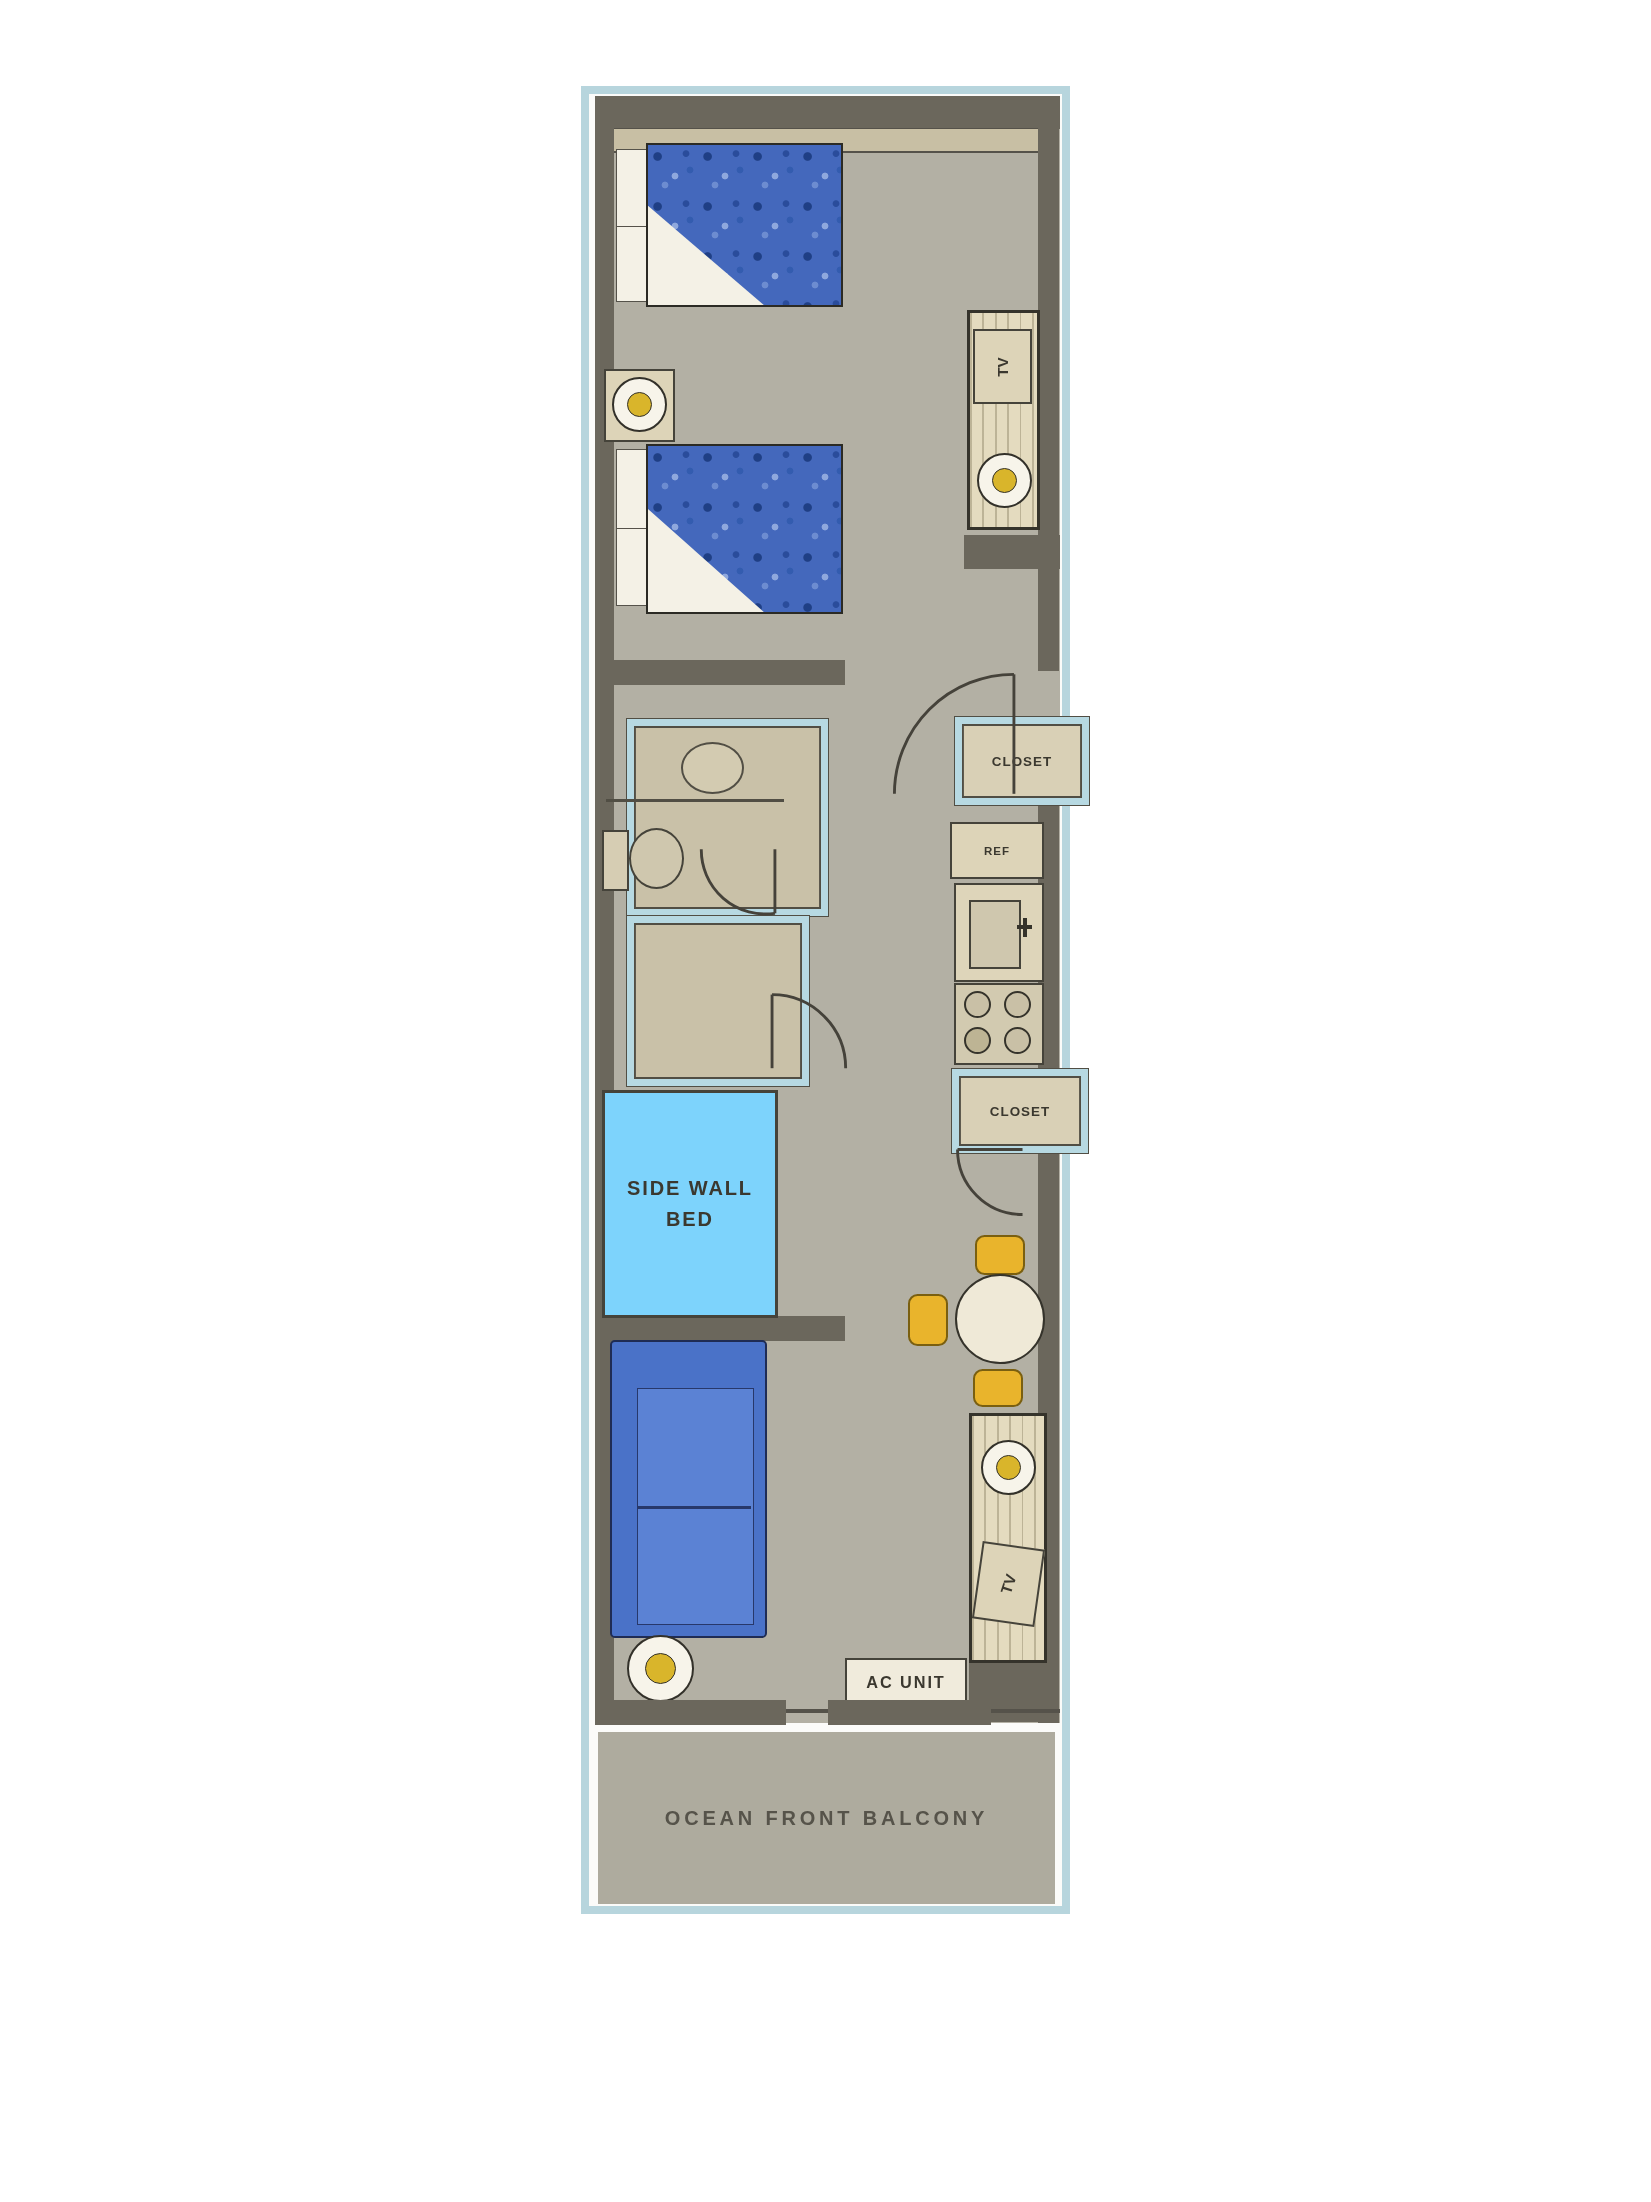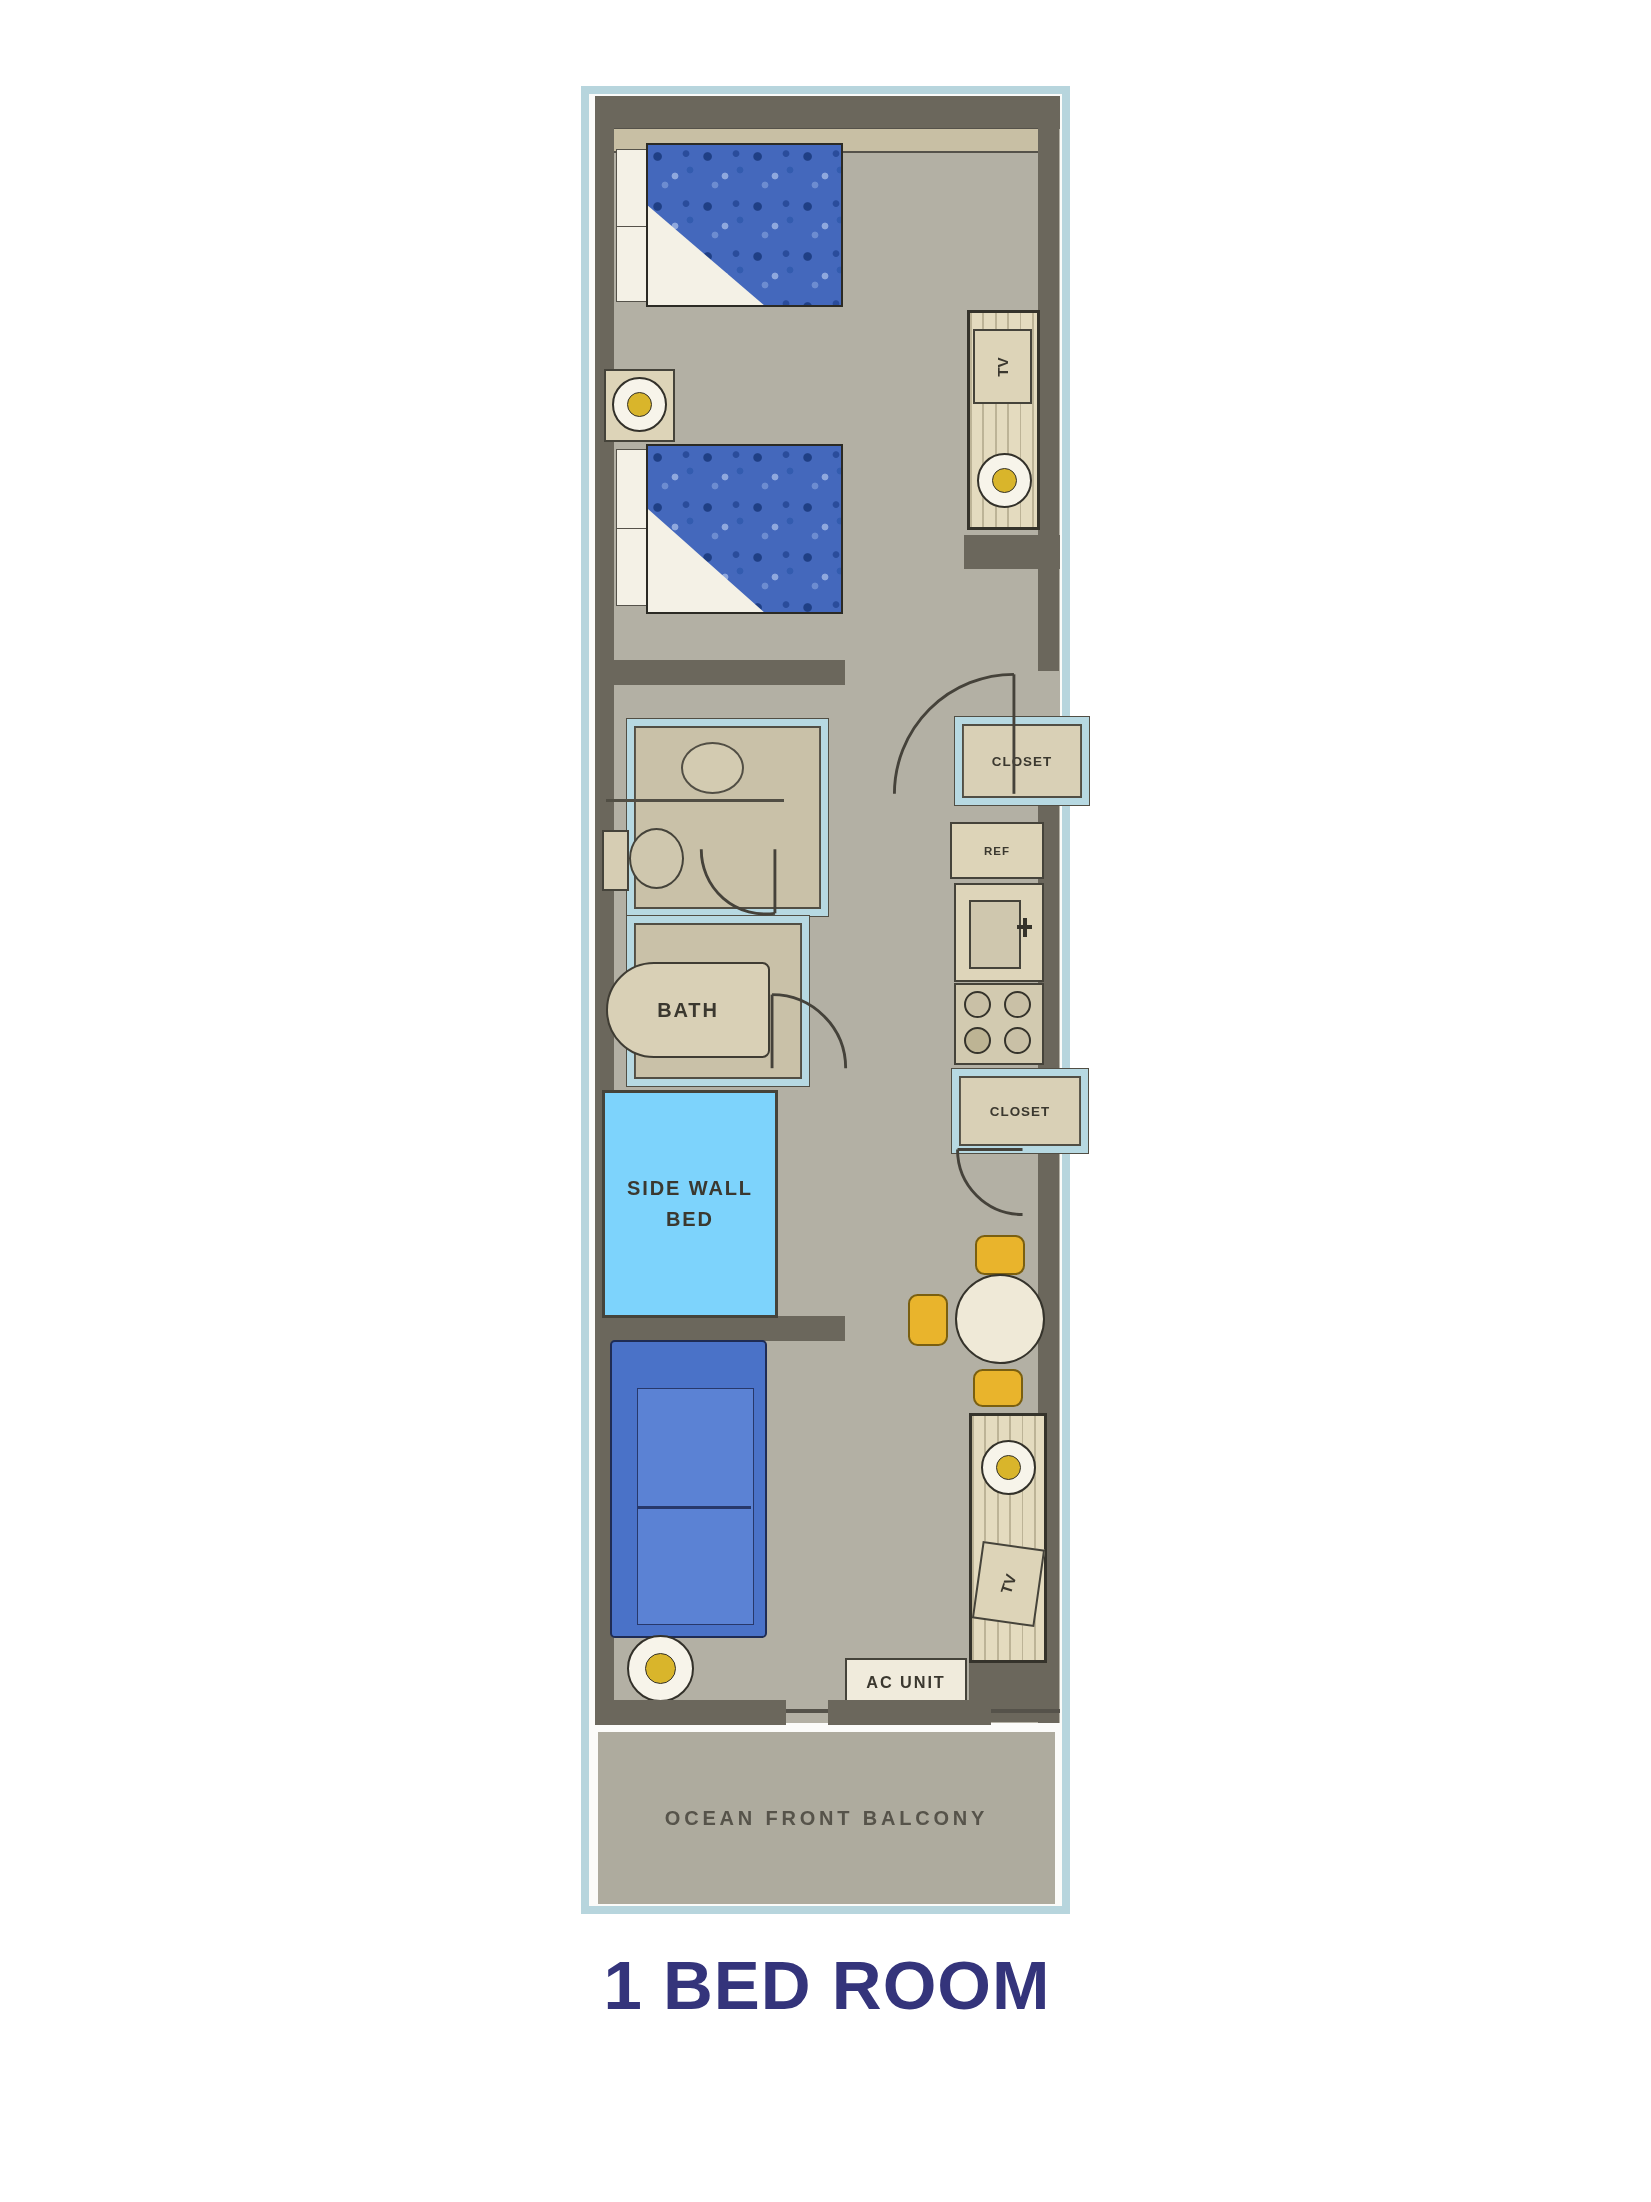"BATH" div.abs { html: <div> <span>BATH</span> </div> -> none }
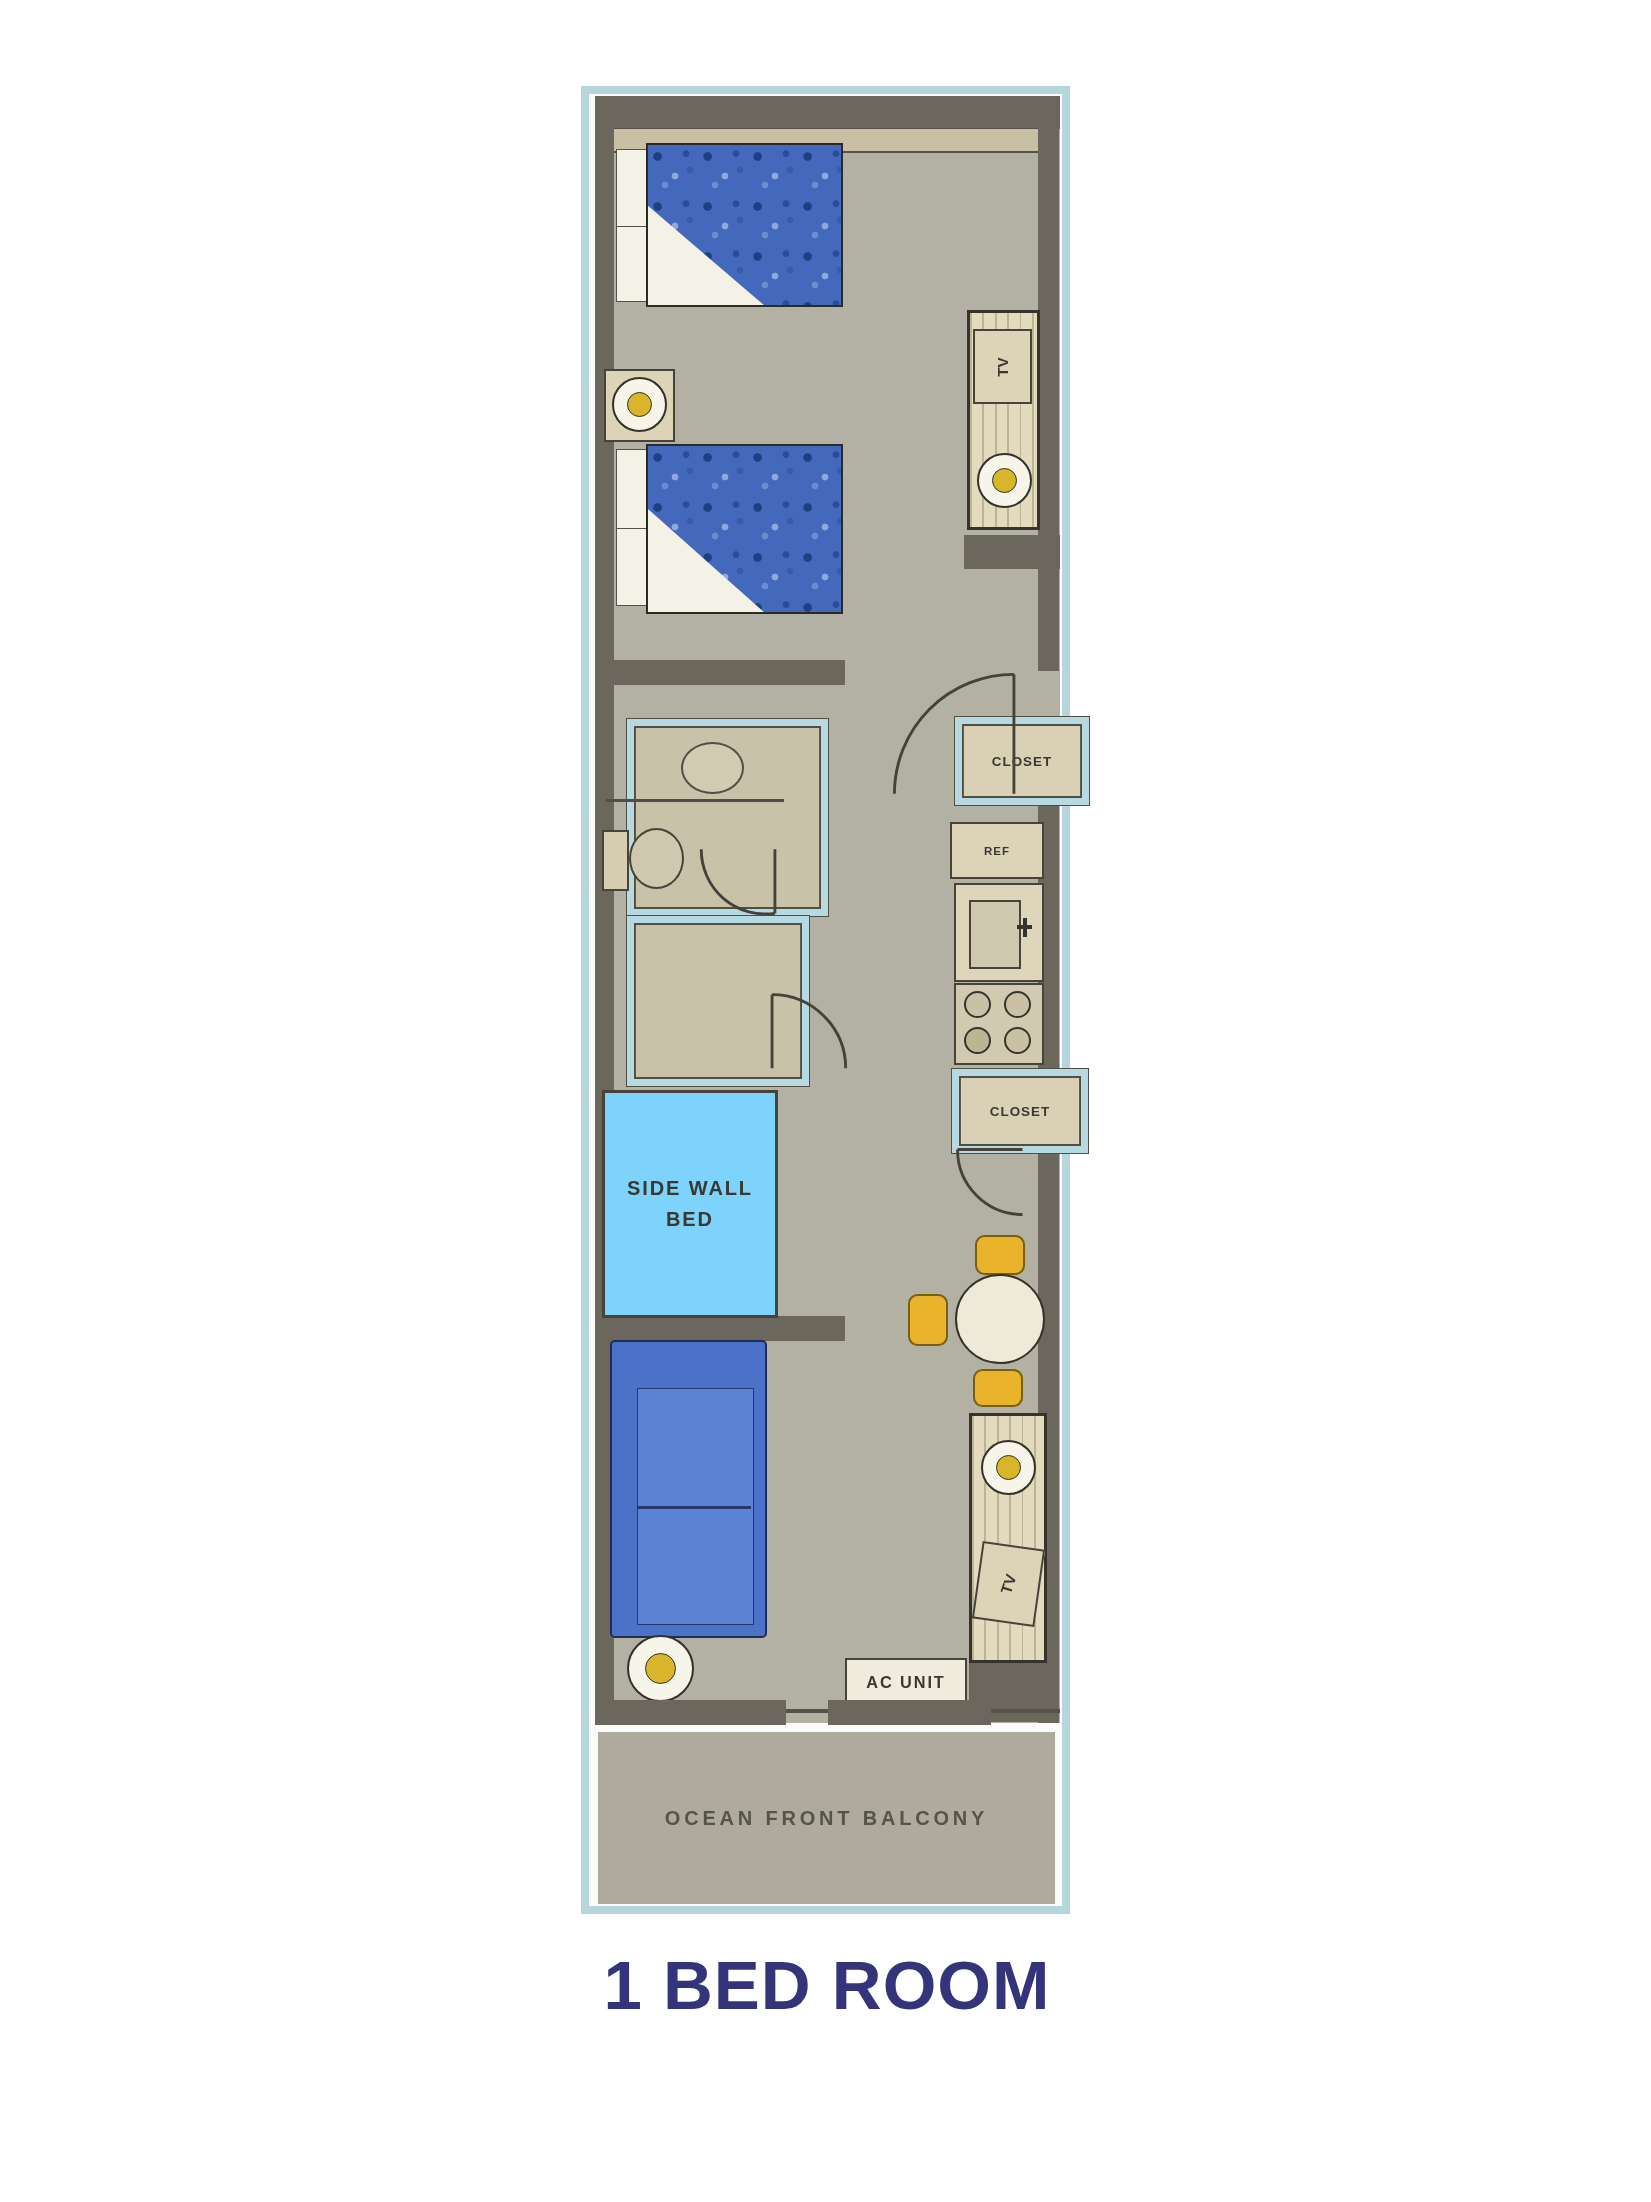"1 BED ROOM" div.abs { html: <div>1 BED ROOM</div> -> none }
